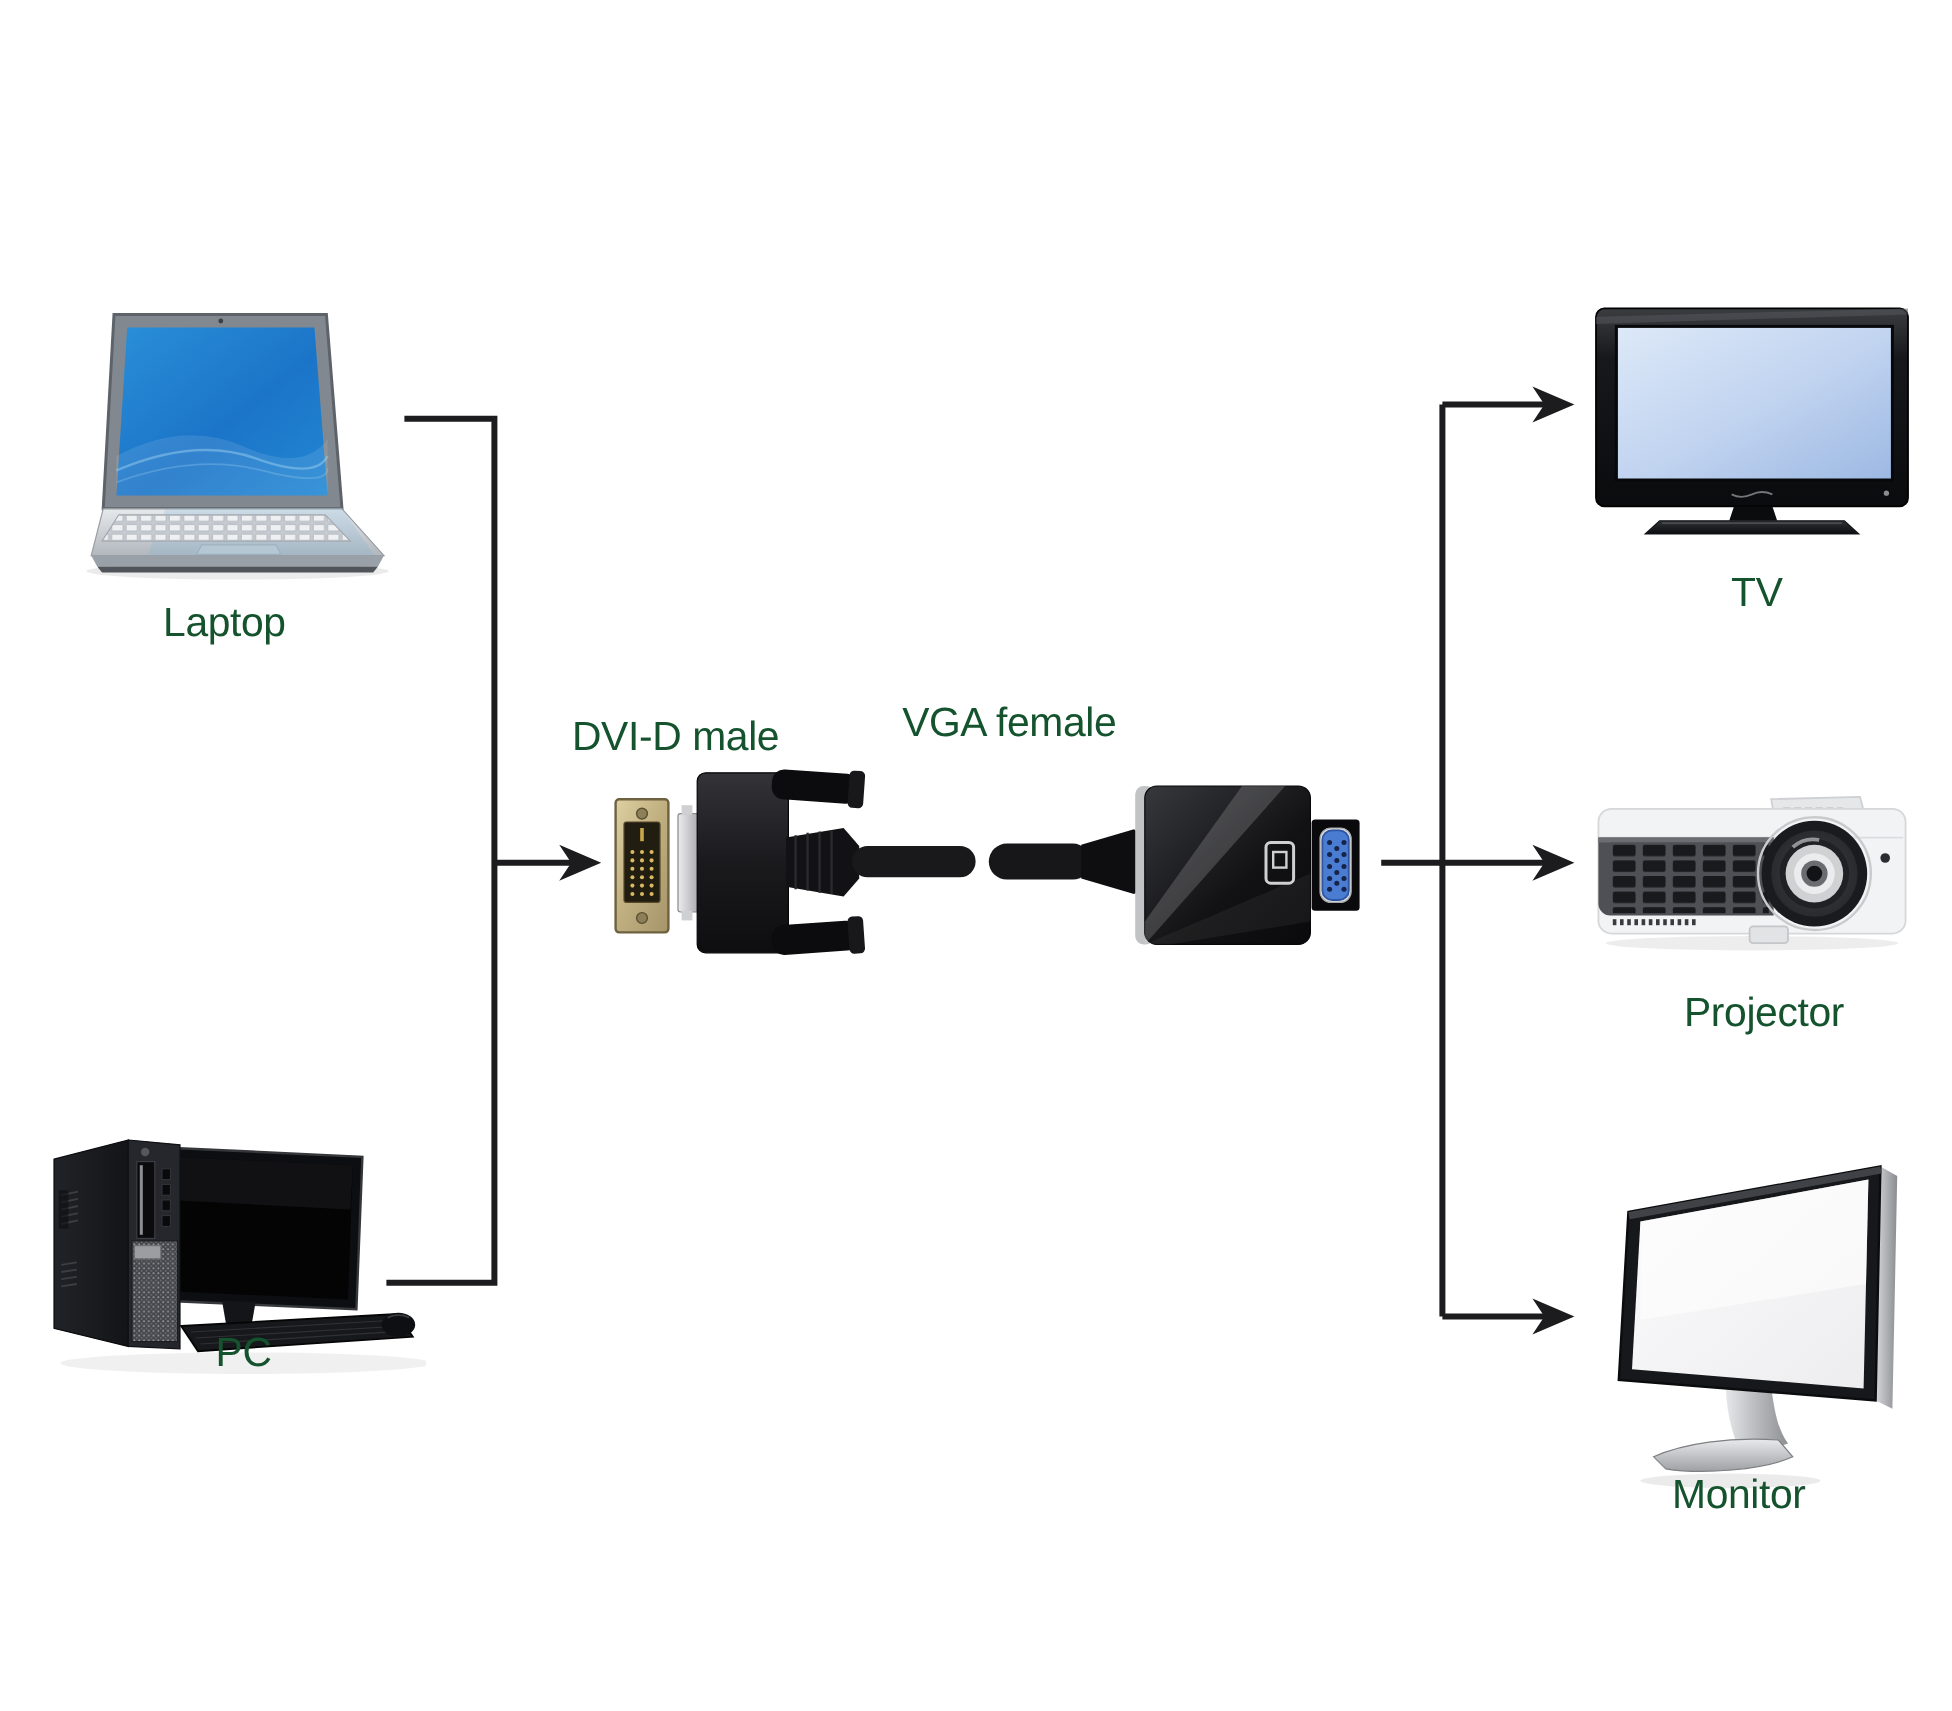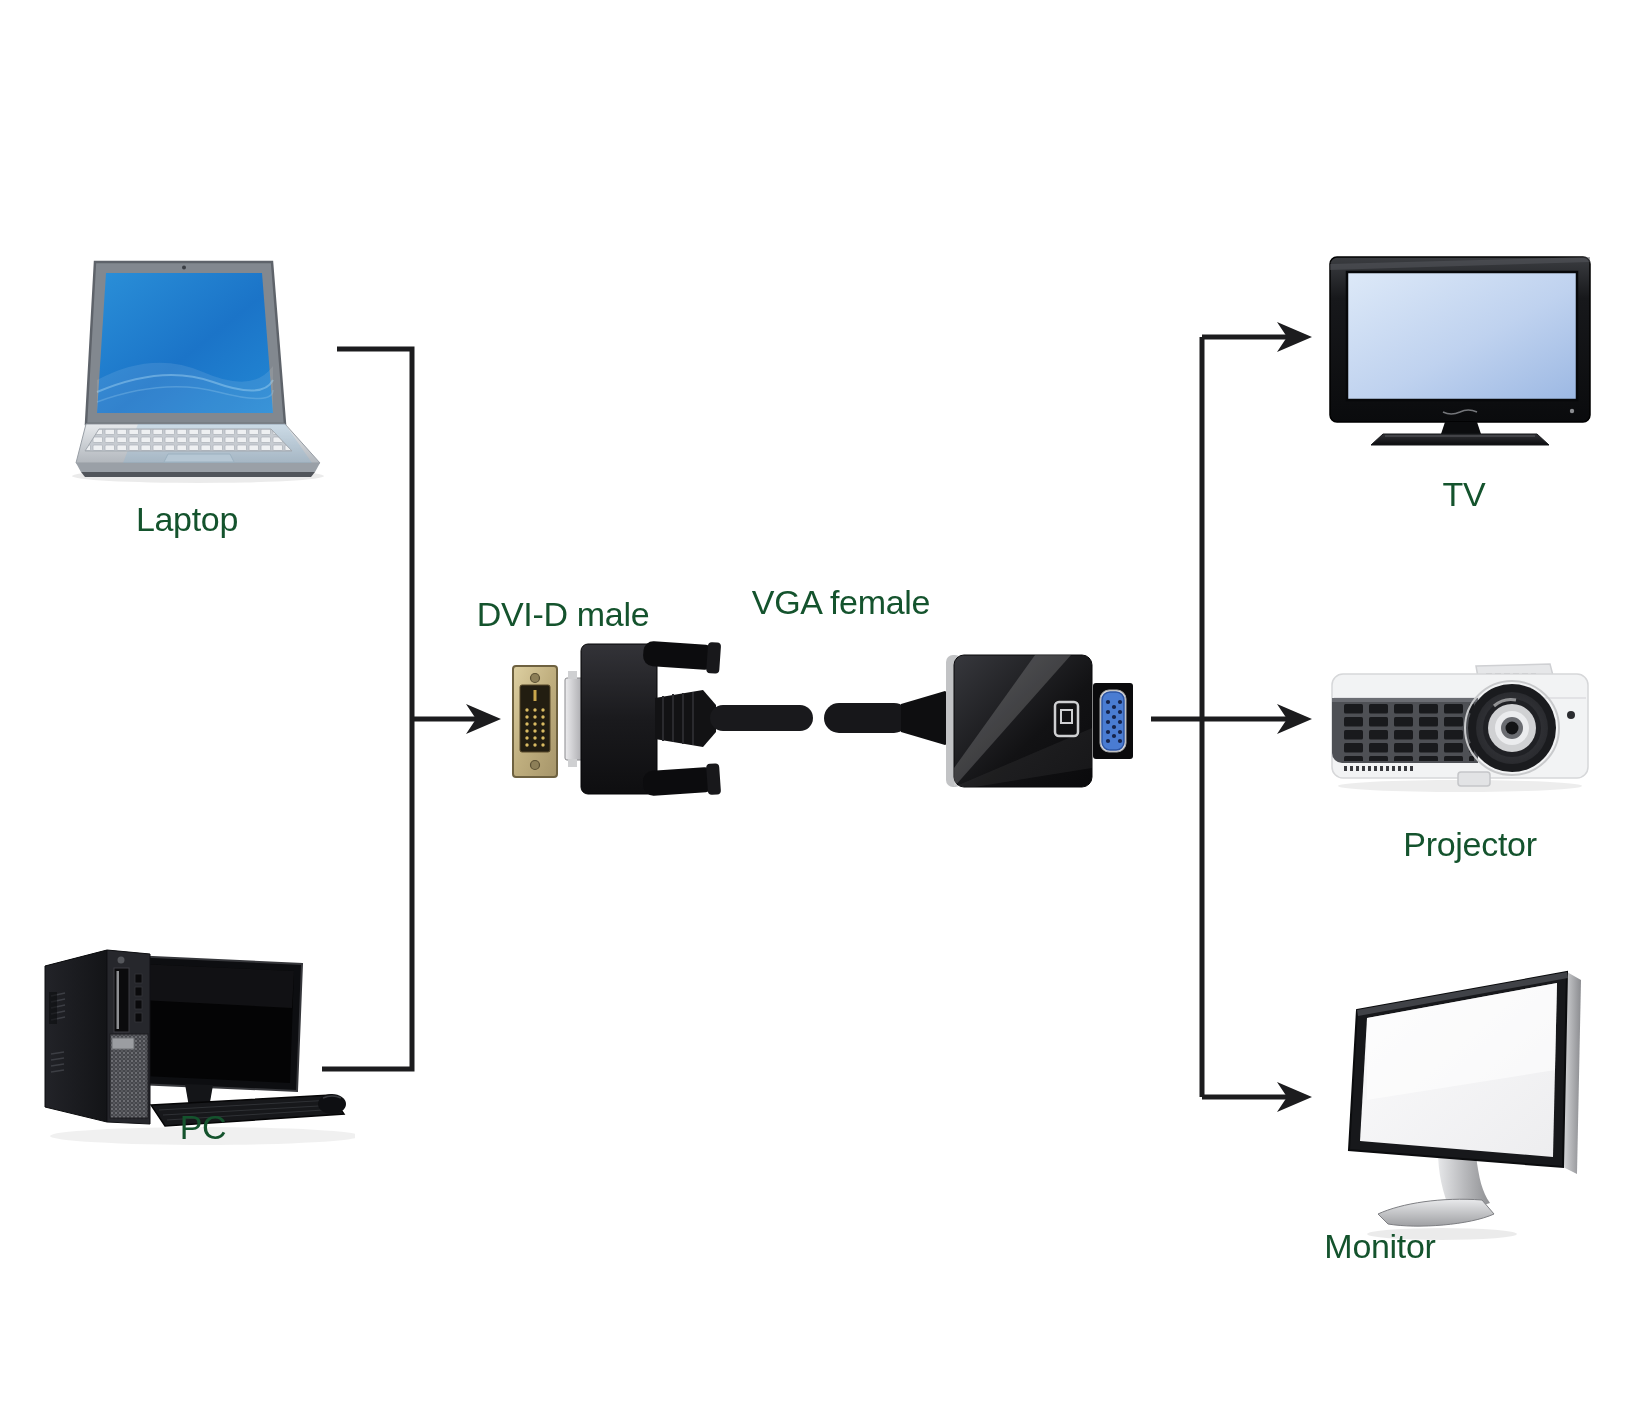"Monitor" div.lbl { left: 1260px -> 1329px }
